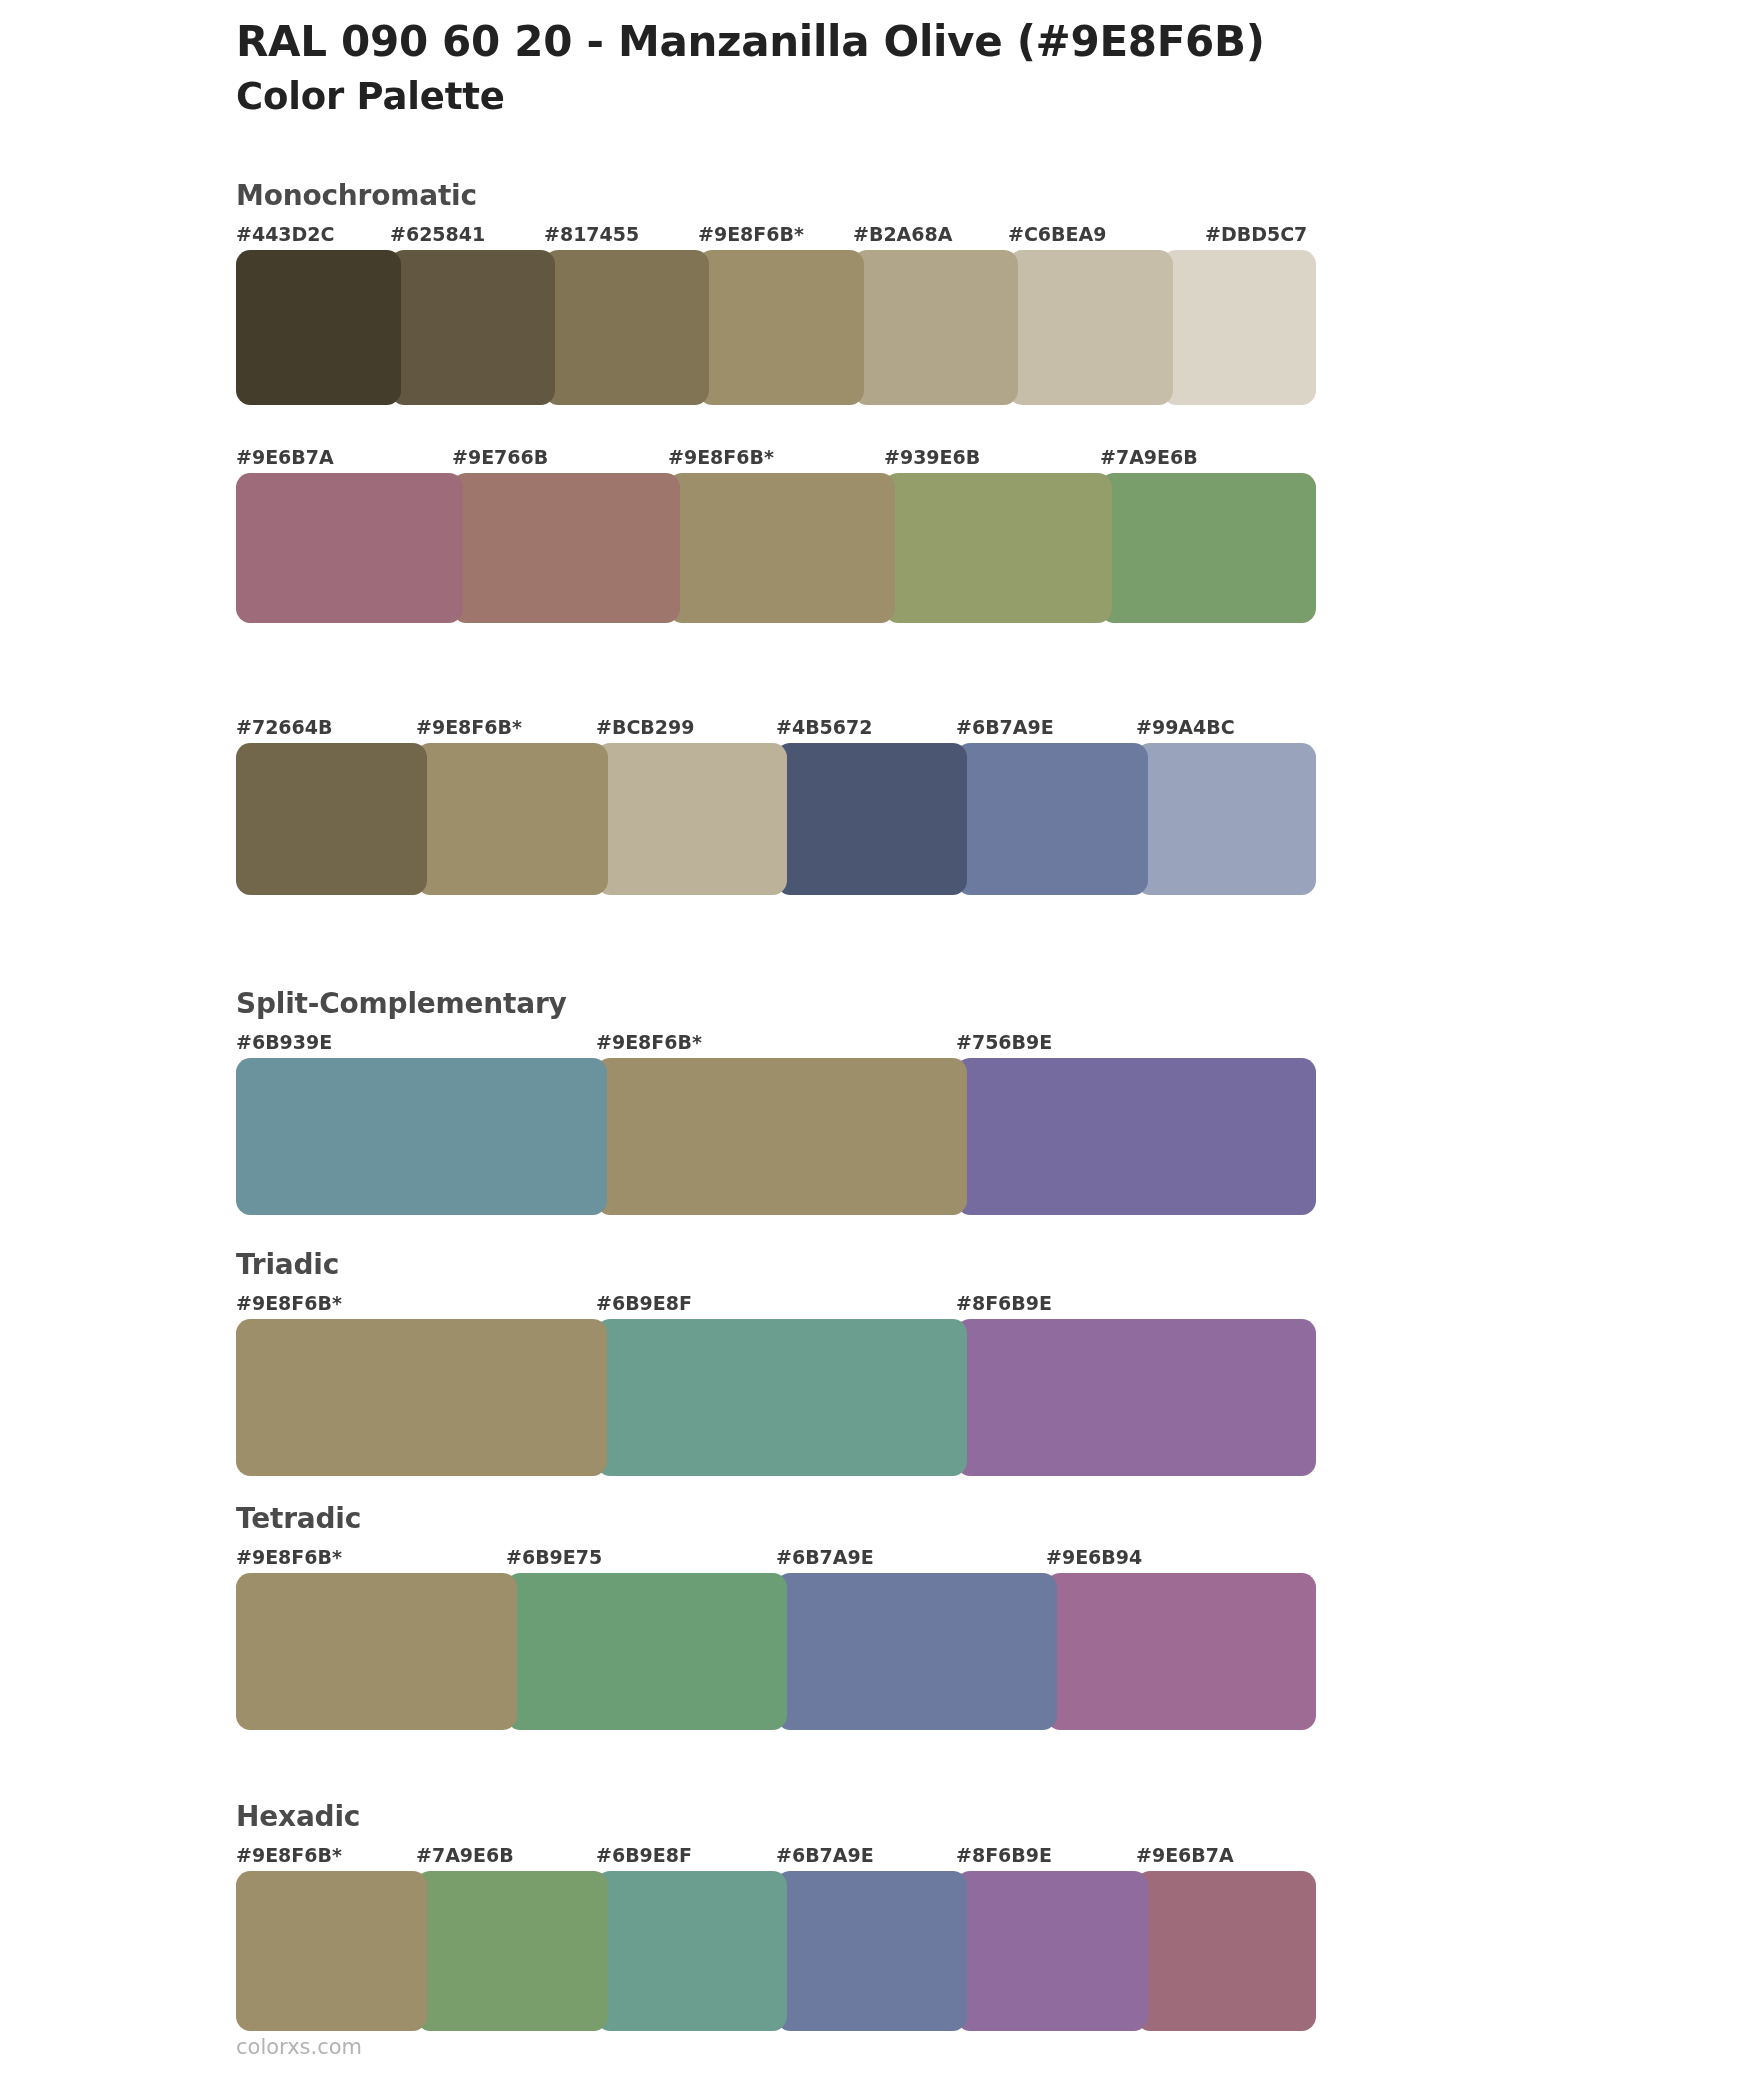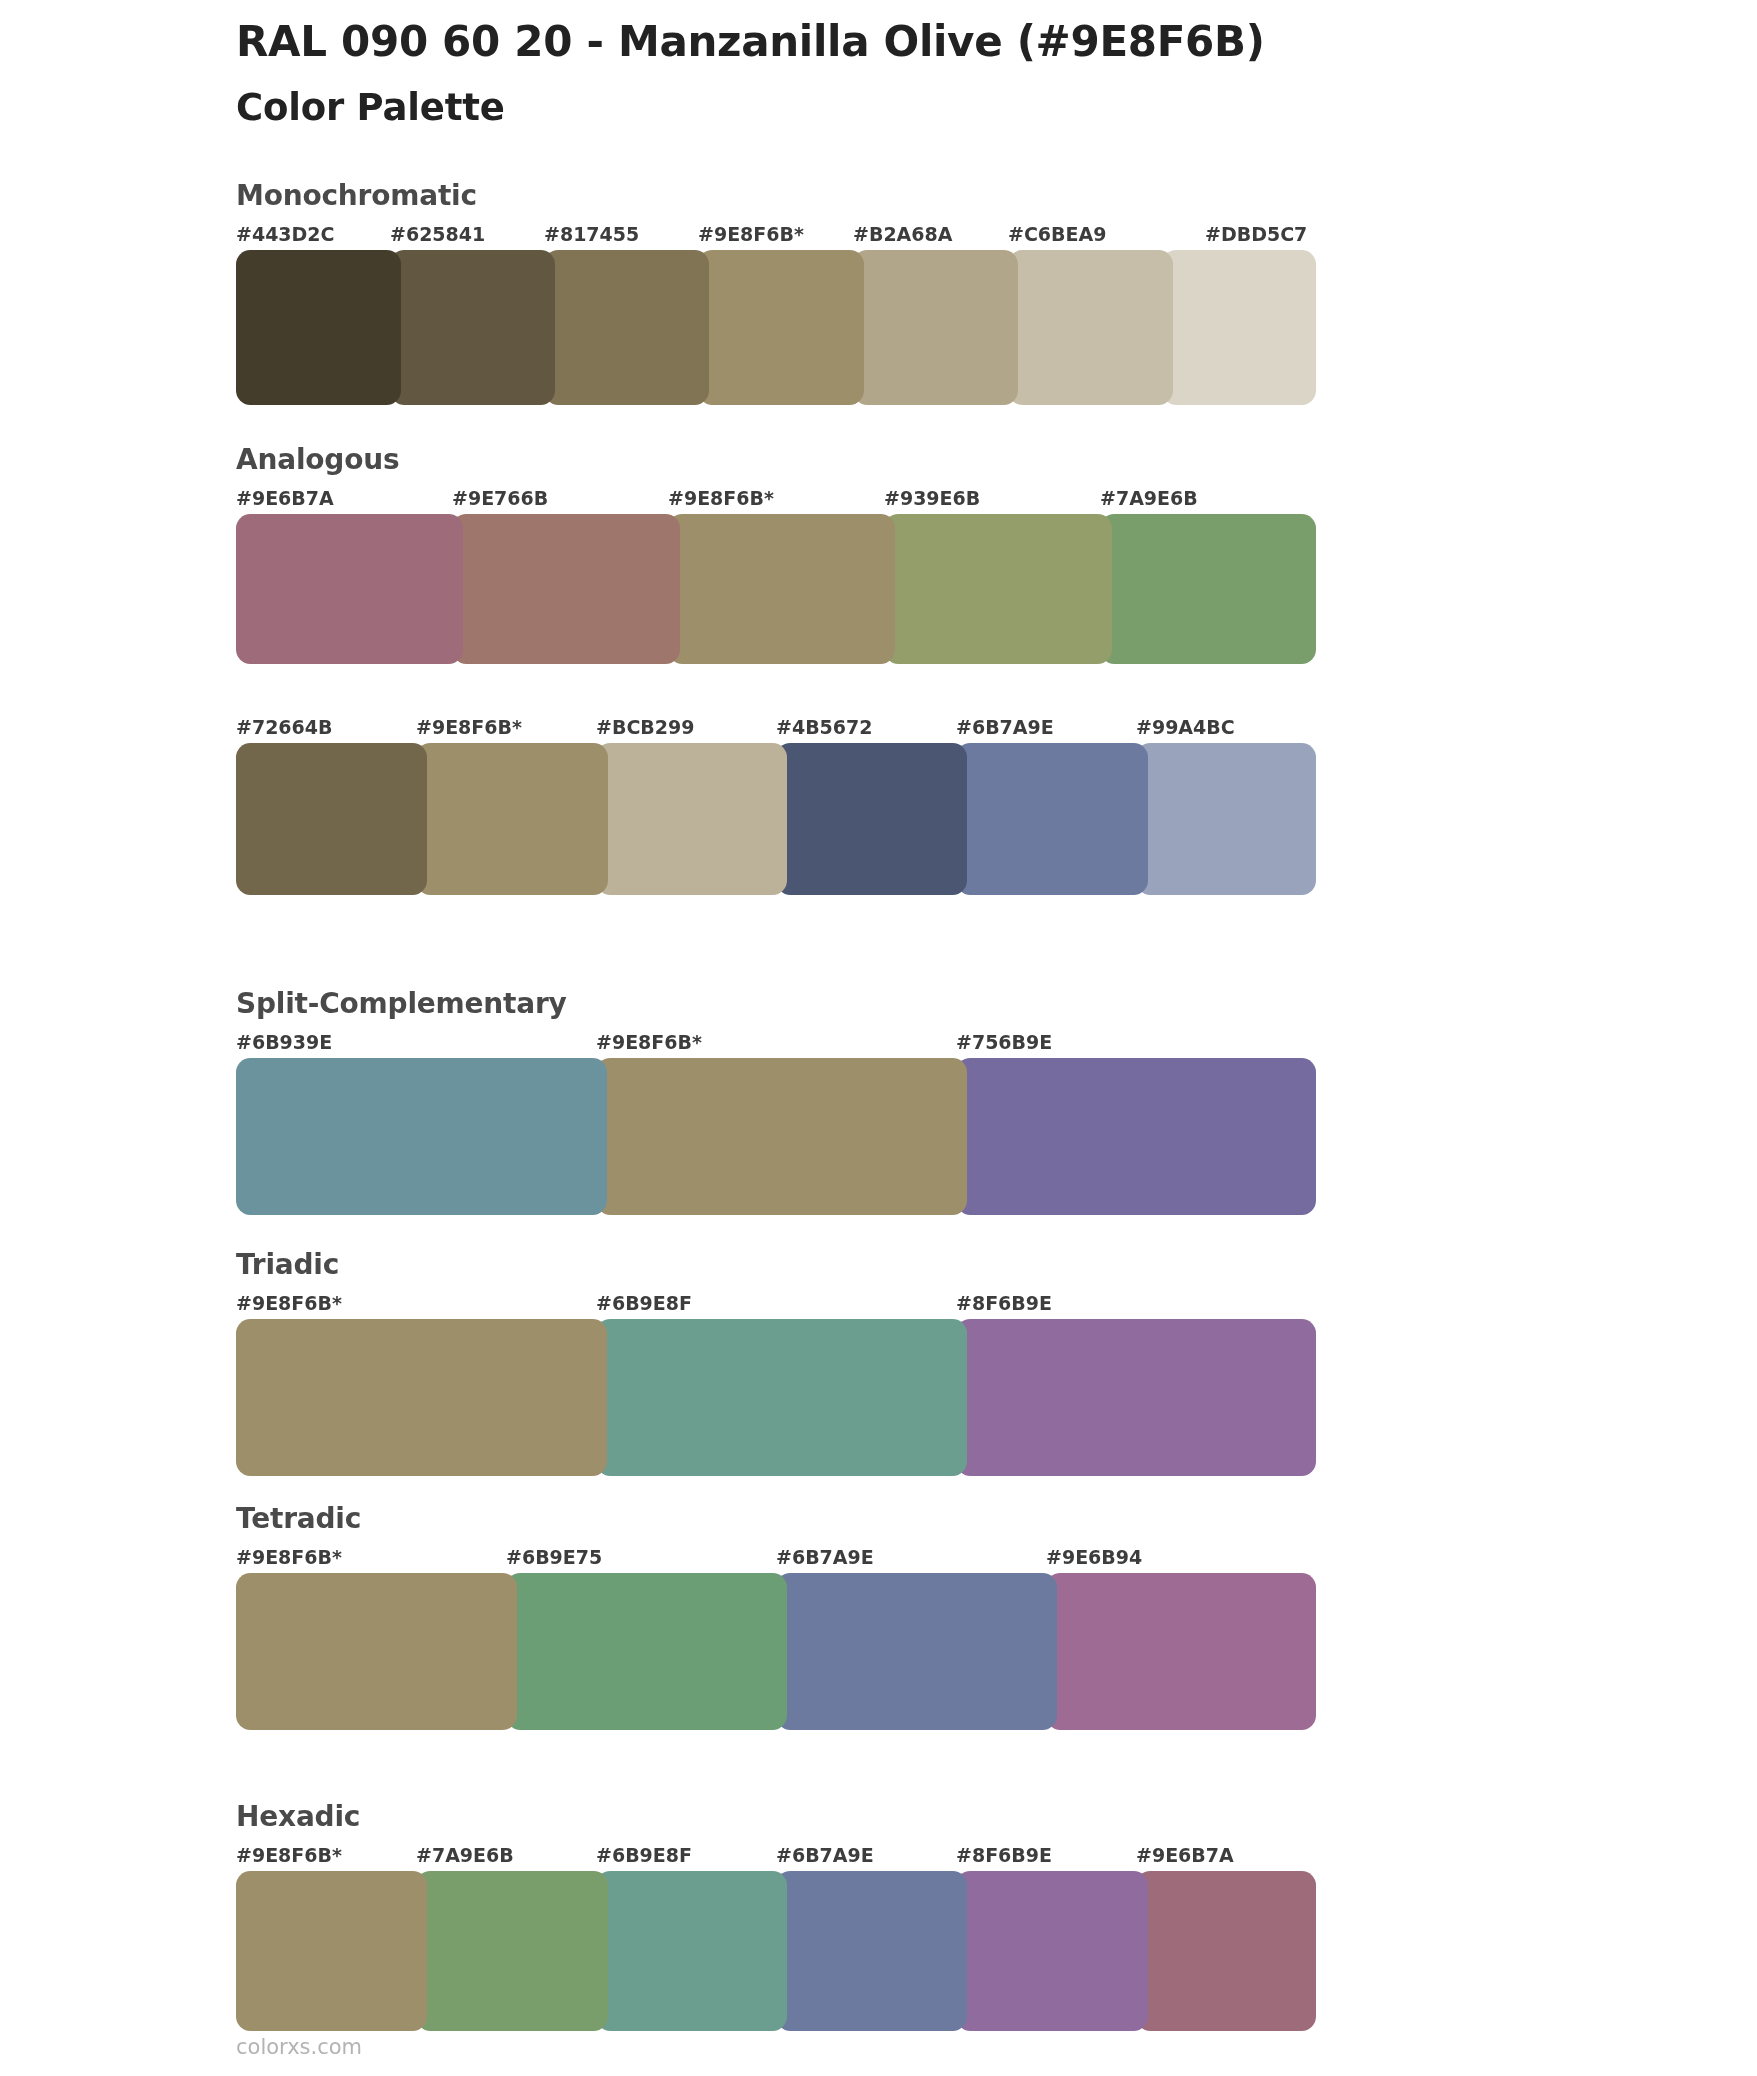"Color Palette" .title-sub { margin-top: 21px -> 10px }
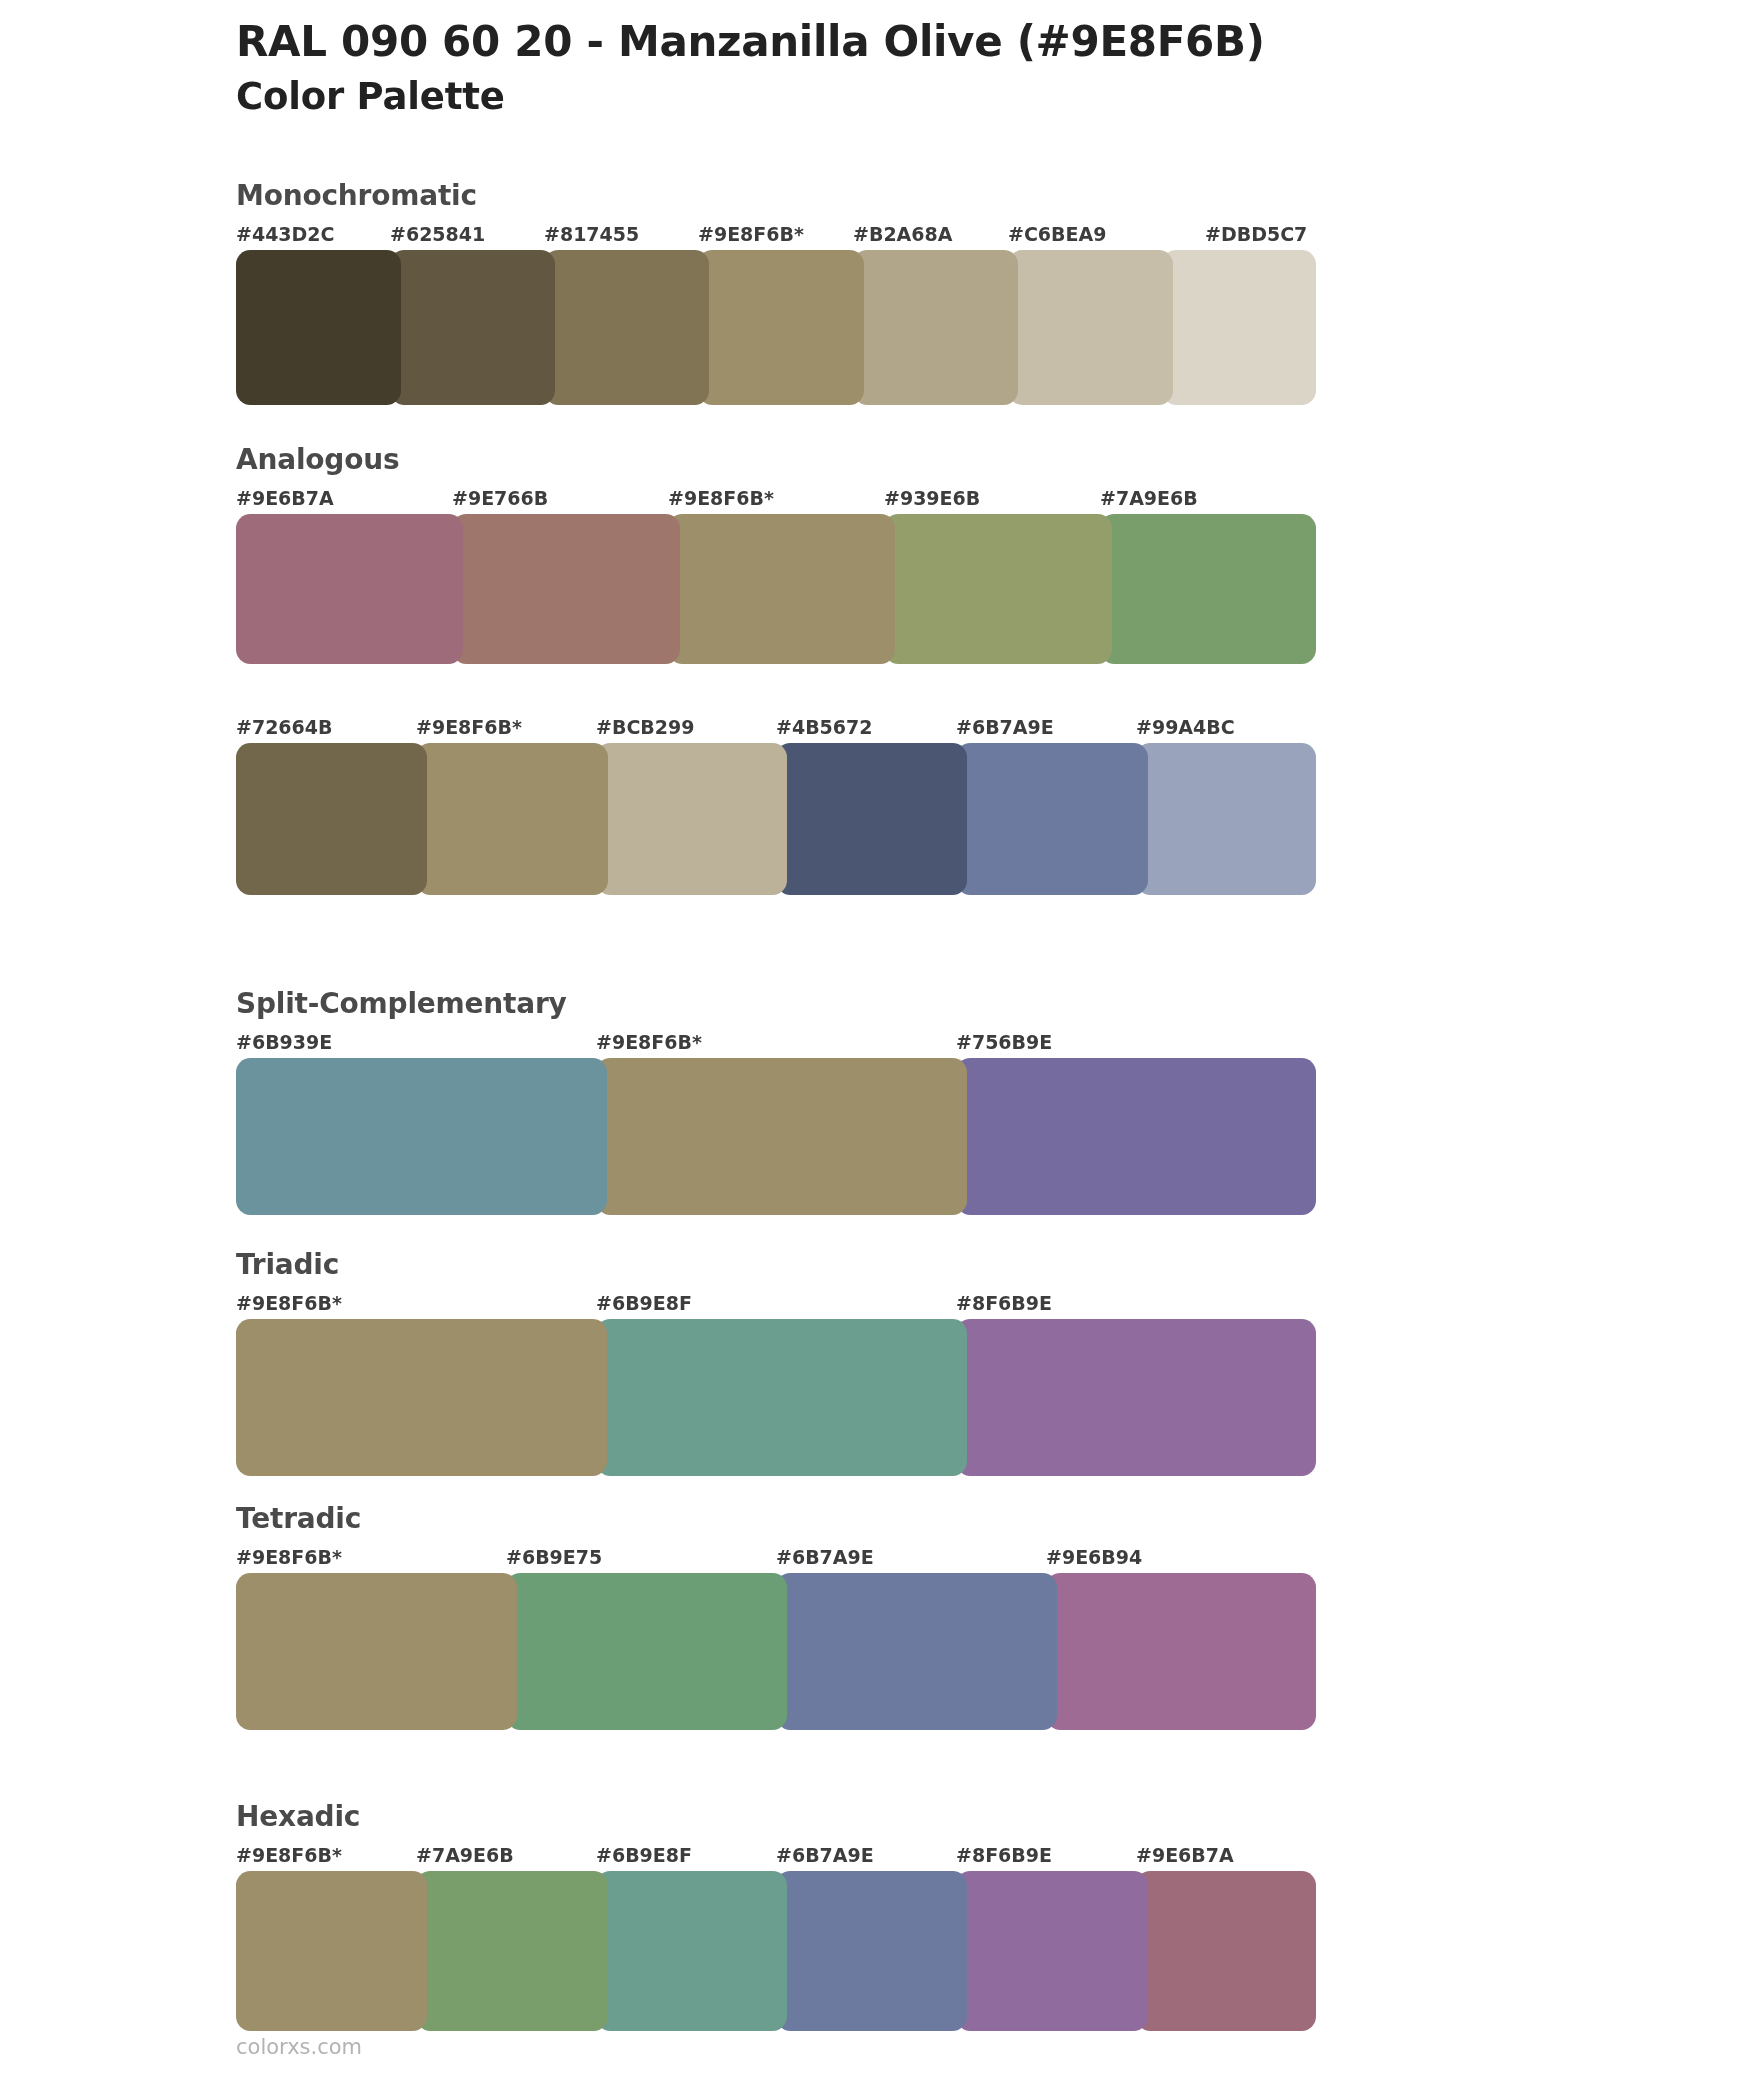"Analogous" div.section-heading { html: <div>Analogous</div> -> none }
